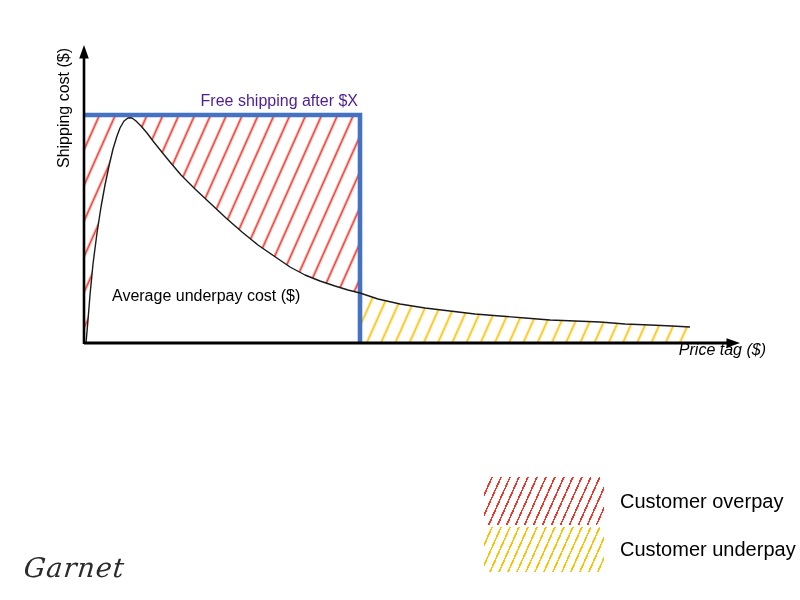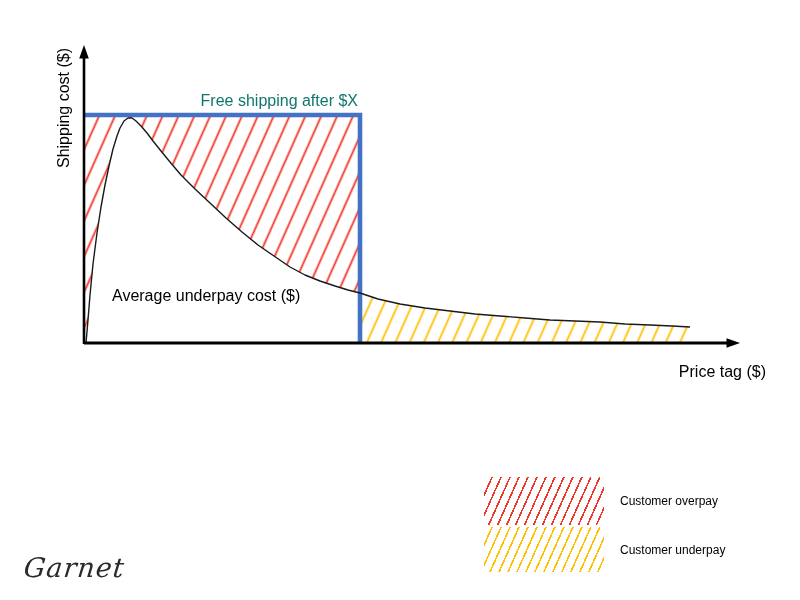"Free shipping after $X" #threshold-label { color: #0f766e -> #4c1d95 }
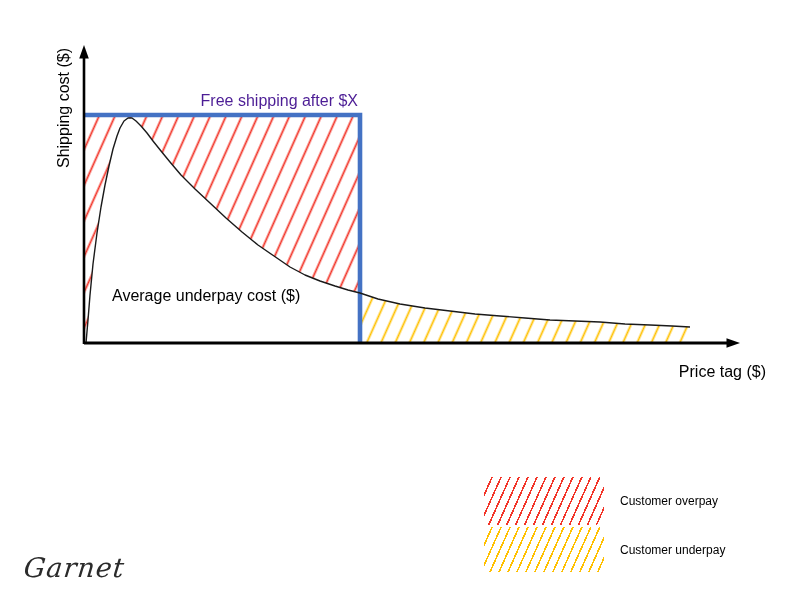"Price tag ($)" #x-axis-label { font-style: none -> italic; top: 363px -> 341px }
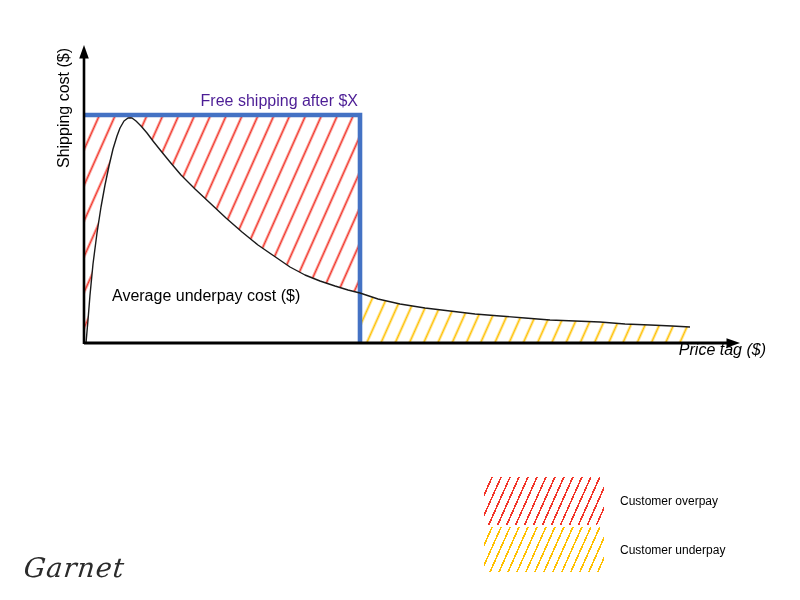"Customer overpay" .legend-label { font-size: 12px -> 20px }
